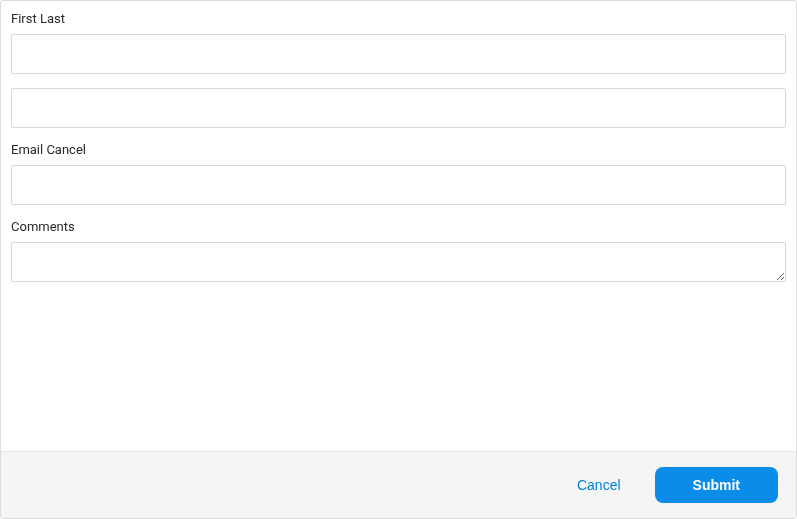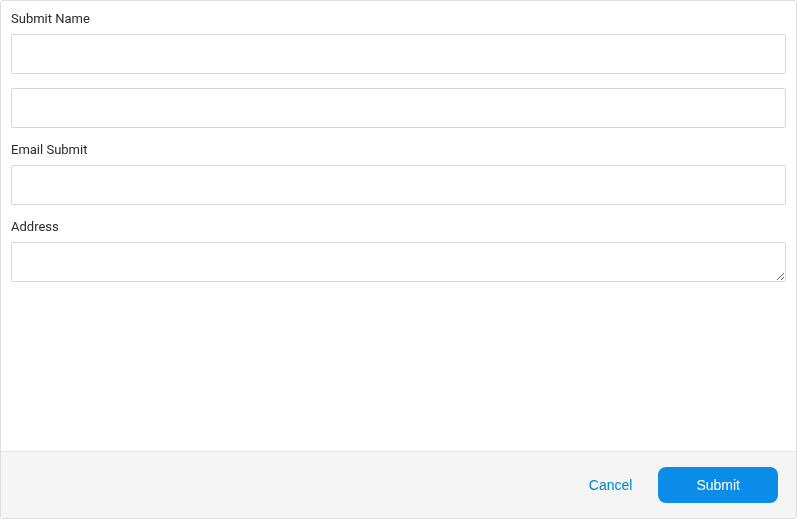"Submit Name" label.form-label { text: Submit Name -> First Last }
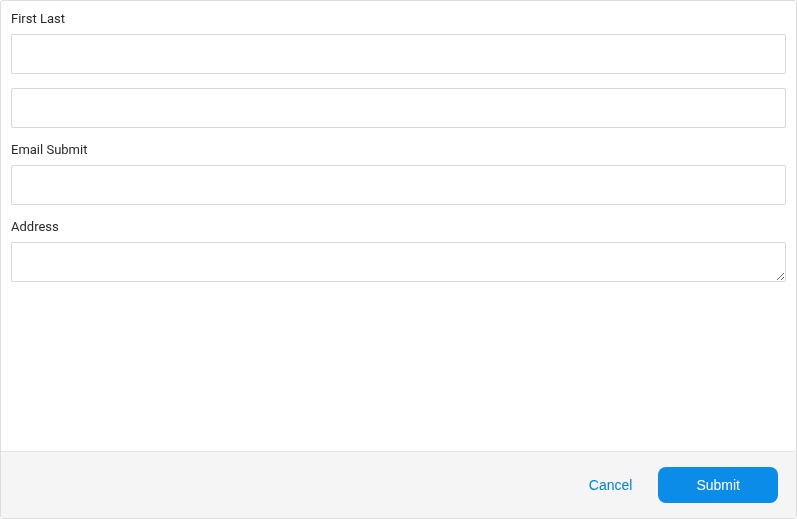"Email Submit" label.form-label { text: Submit -> Cancel }
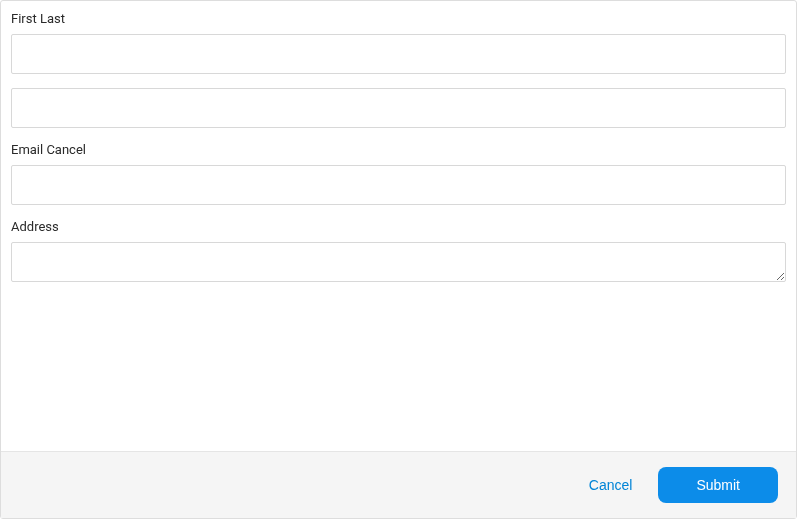"Address" label.form-label { text: Address -> Comments }
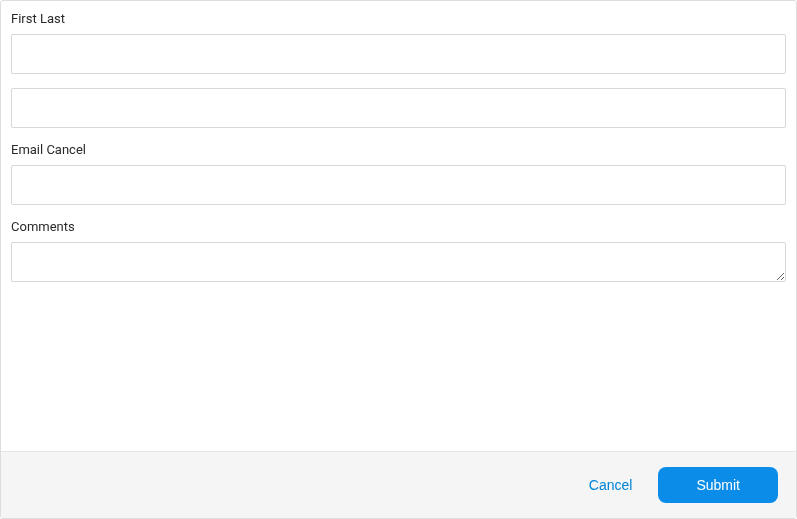"Cancel" .form-footer { gap: 22px -> 30px }
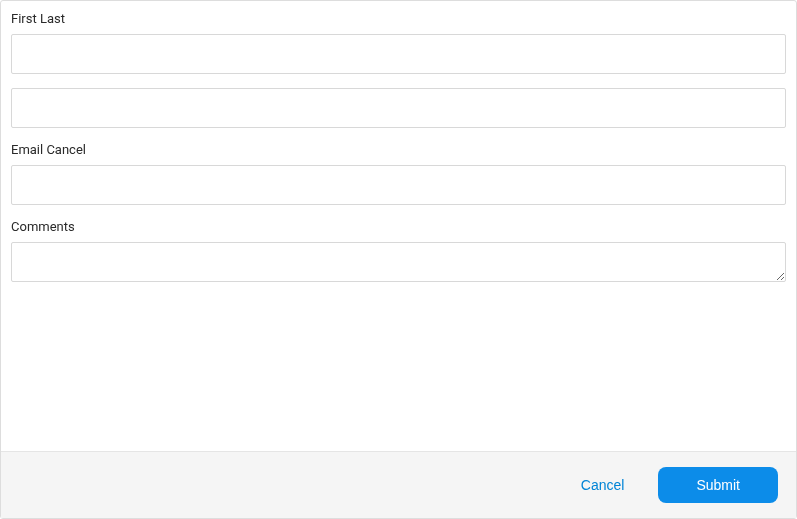"Submit" .btn-submit { font-weight: 400 -> 700 }
